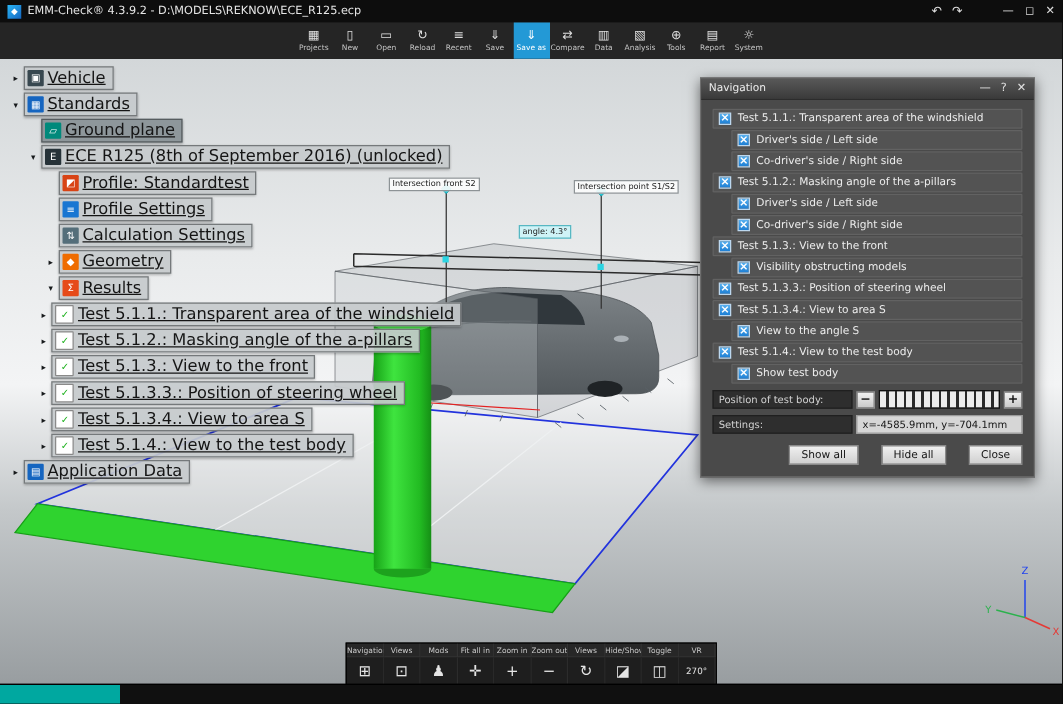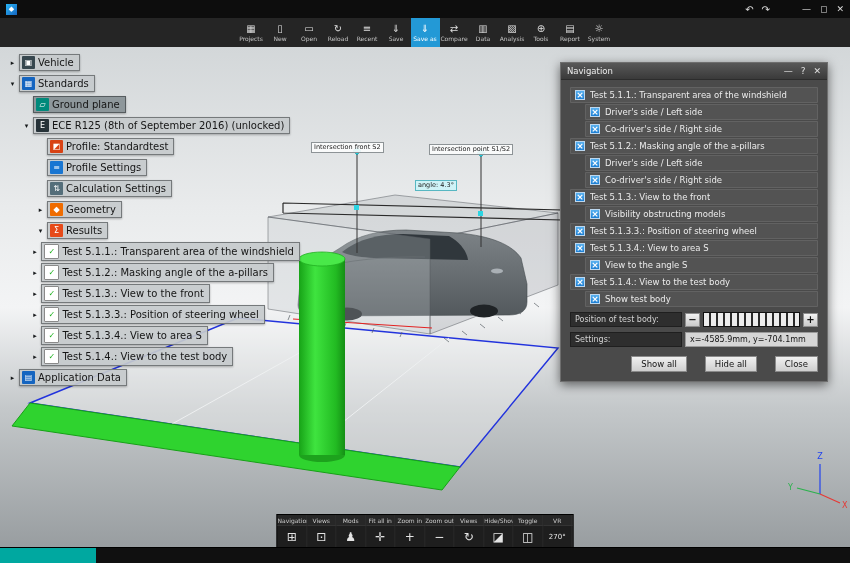"EMM-Check® 4.3.9.2 -" span.title-text { html: none -> <span>EMM-Check® 4.3.9.2 - D:\MODELS\REKNOW\ECE_R125.ecp</span> }
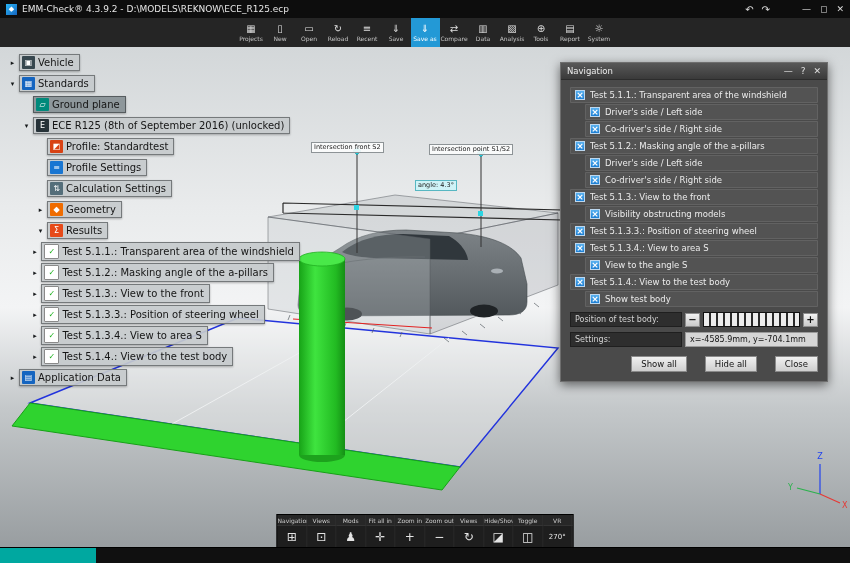"Vehicle" .tree-label { font-size: 10px -> 13px; text-decoration: none -> underline }
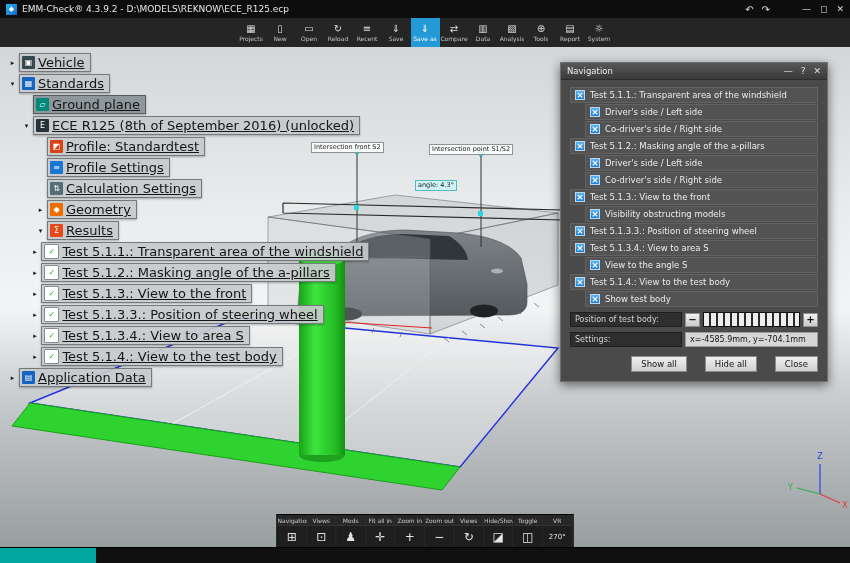"Intersection point S1/S2" div.scene-label { left: 429px -> 459px }
